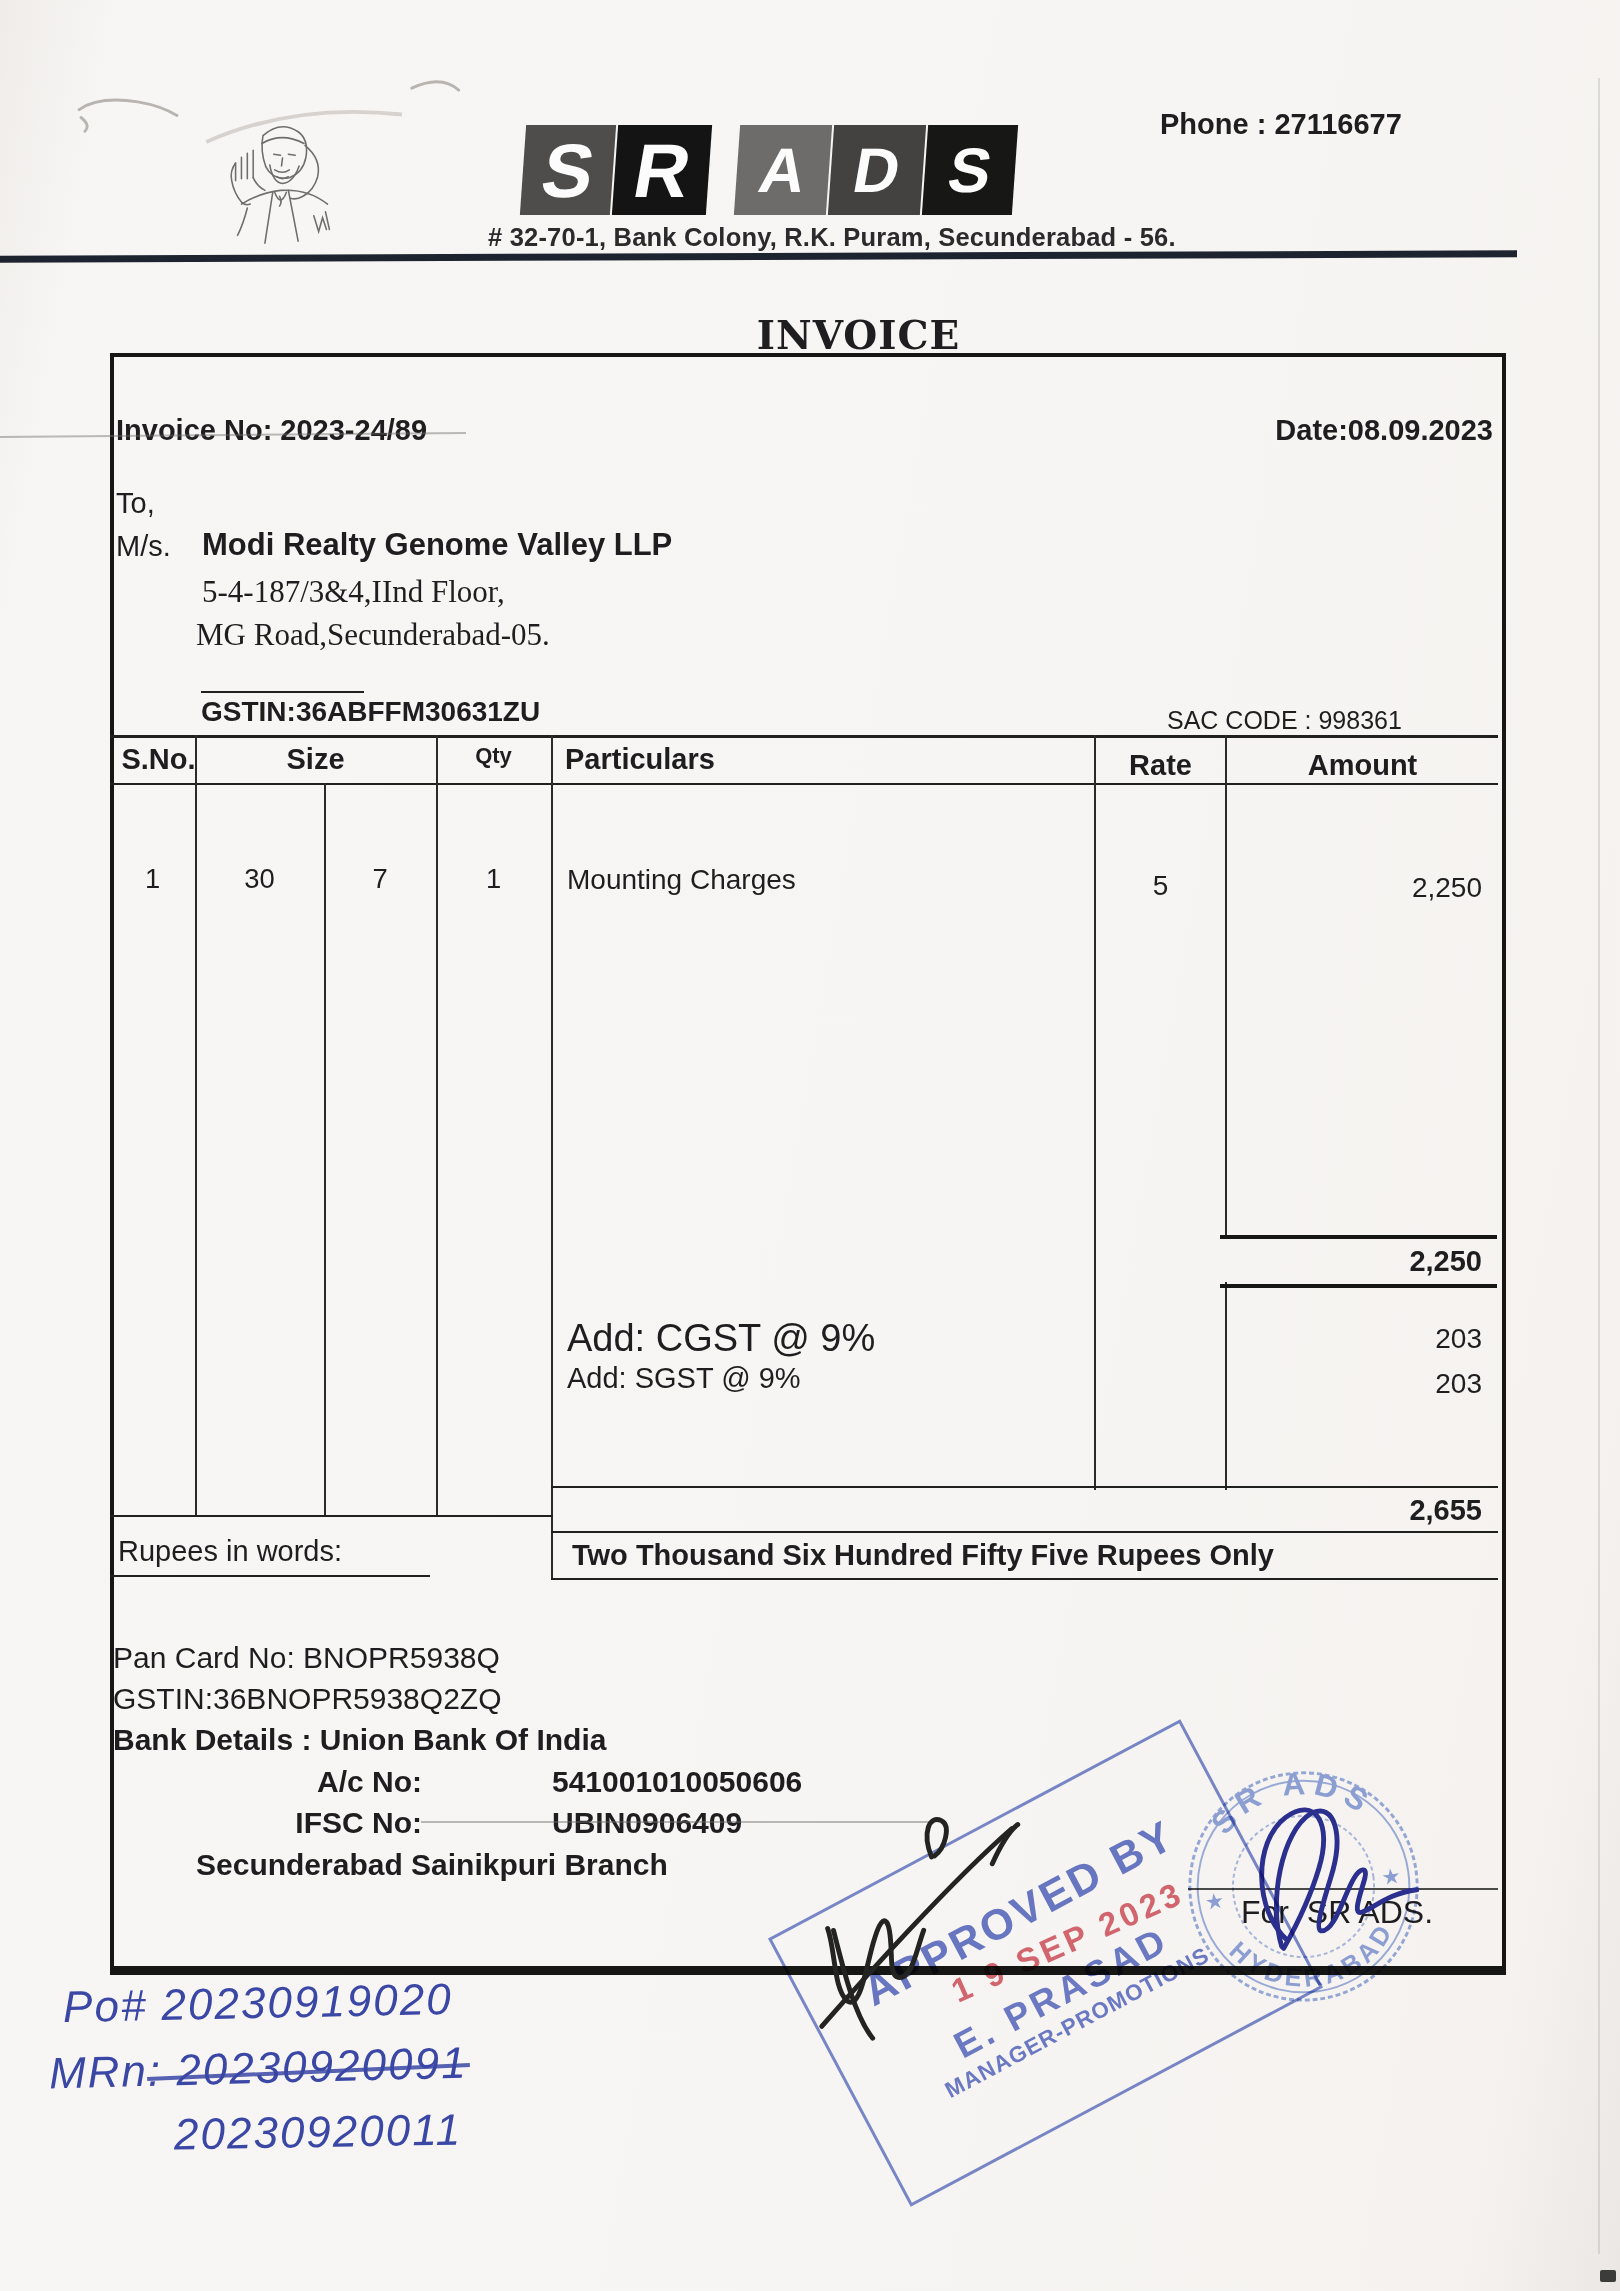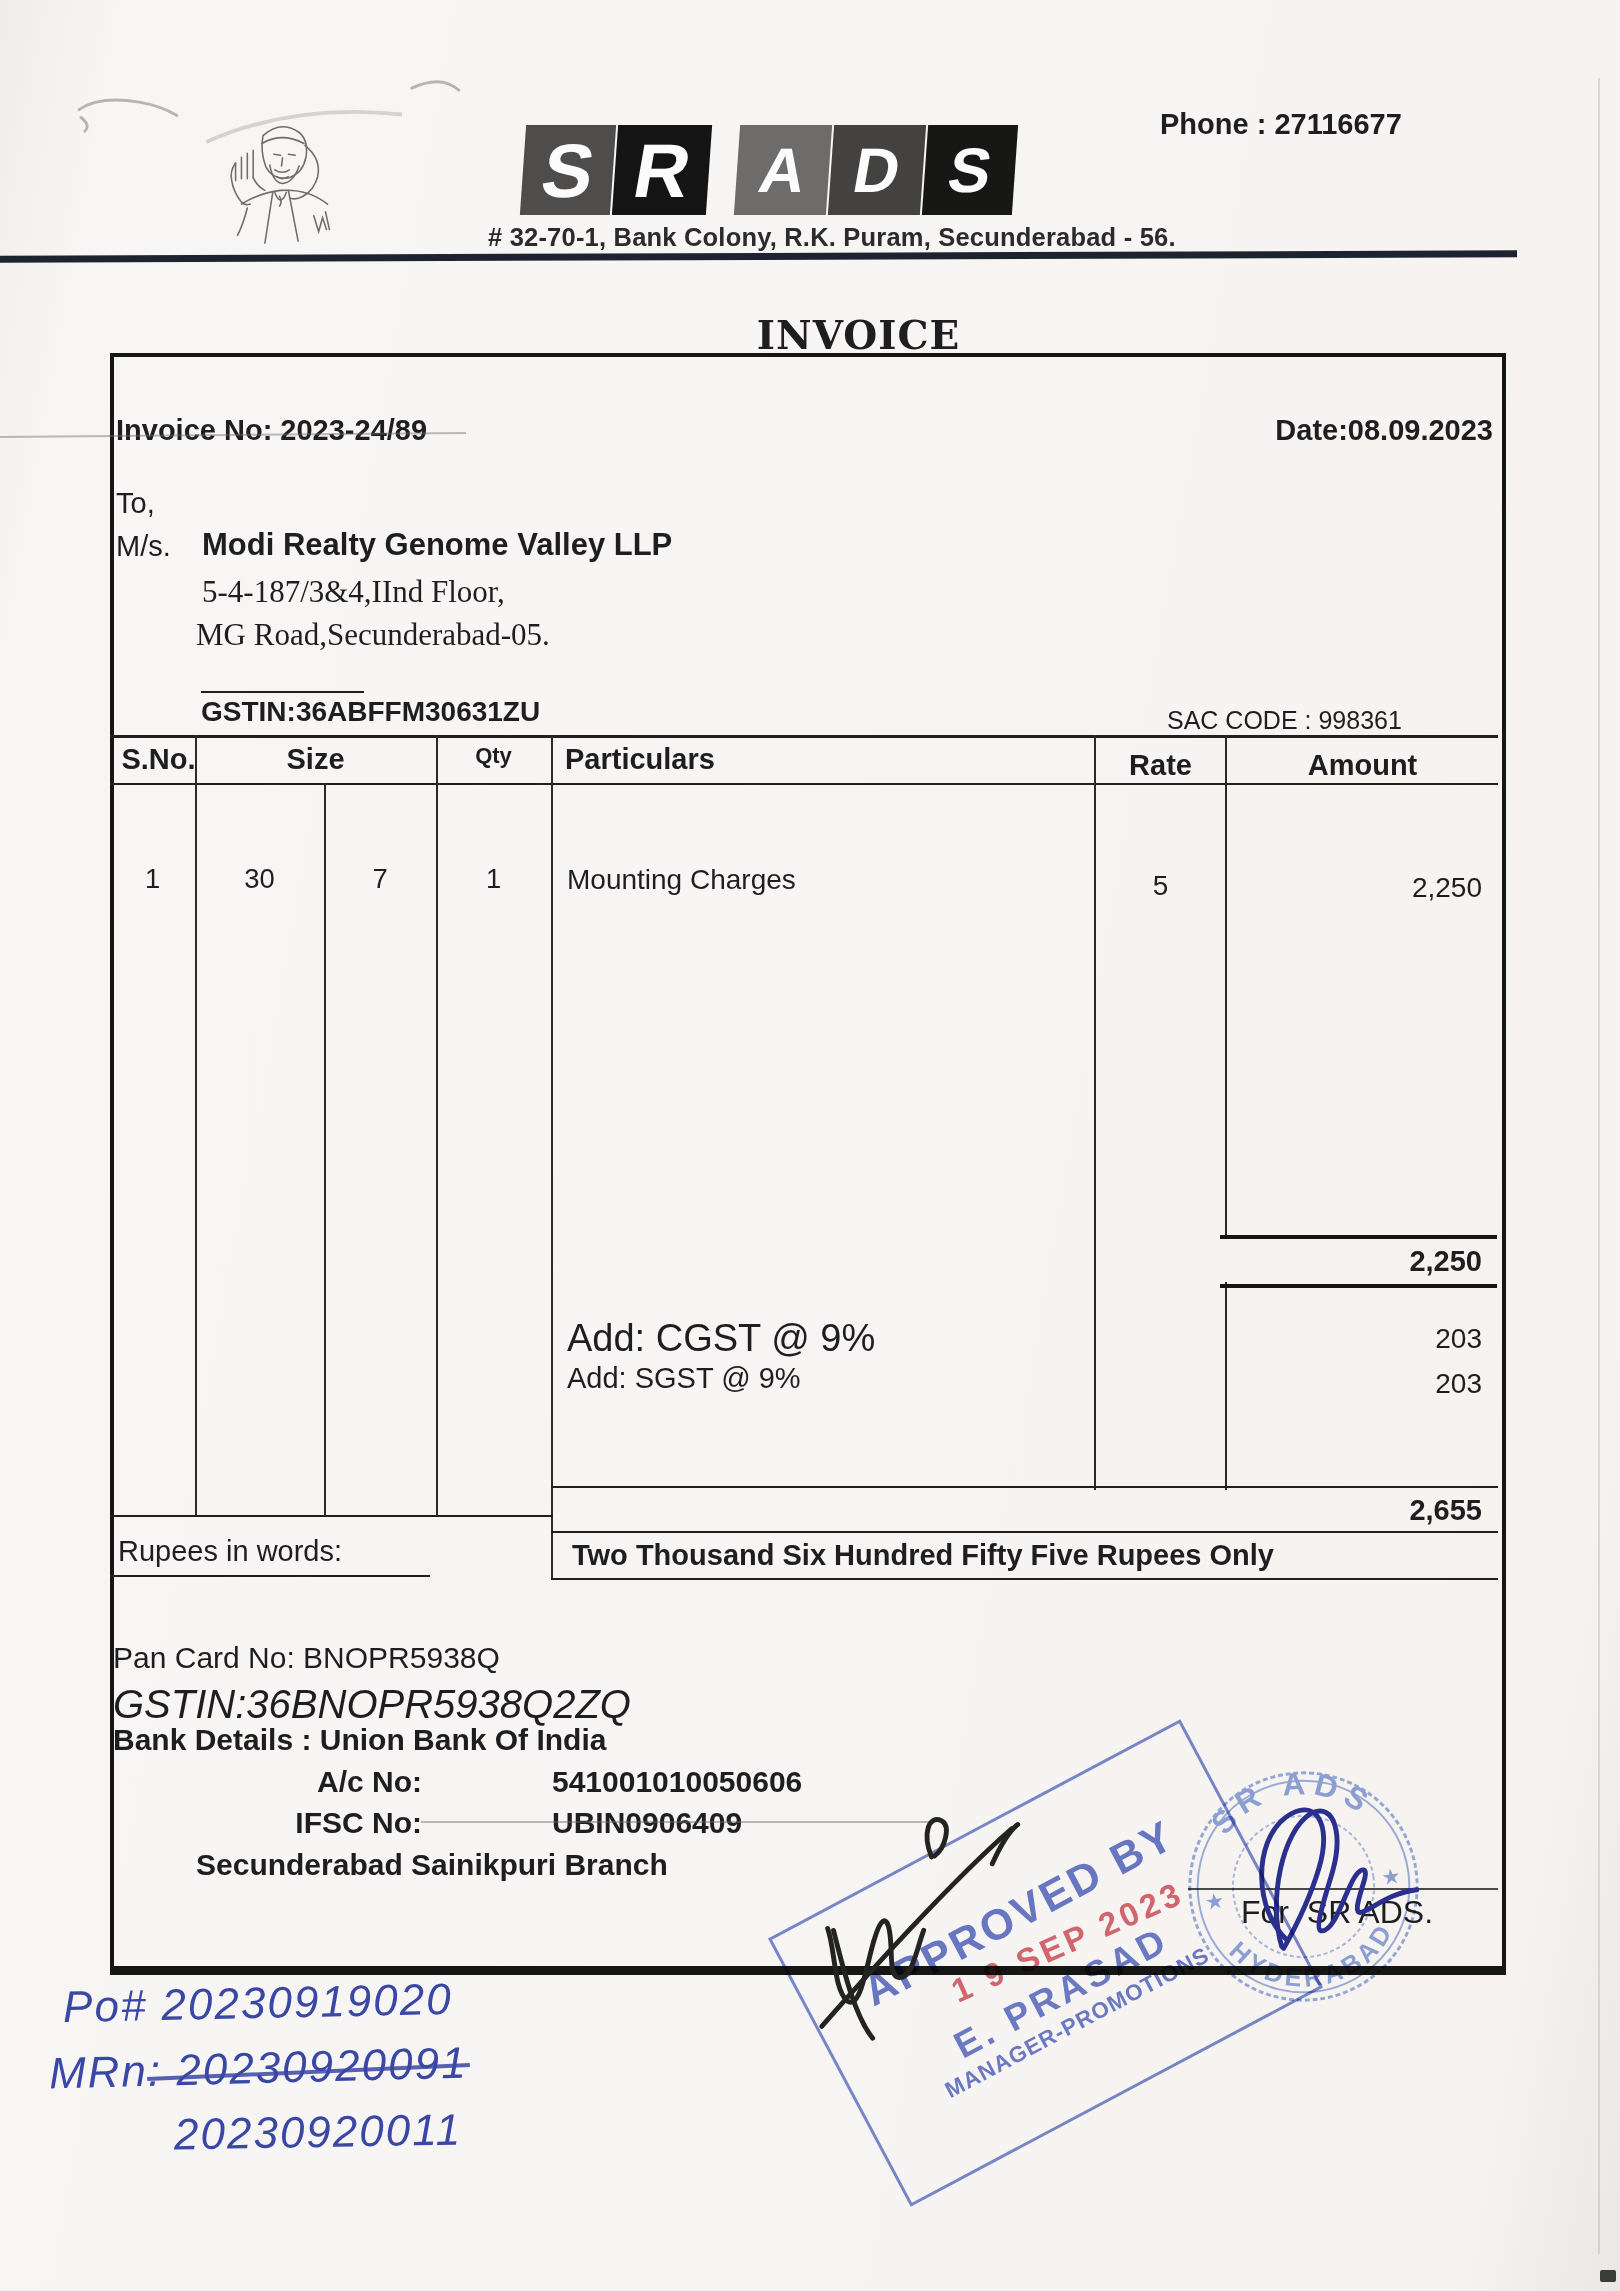"GSTIN:36BNOPR5938Q2ZQ" div.abs { font-size: 40px -> 30px; font-style: italic -> none }
